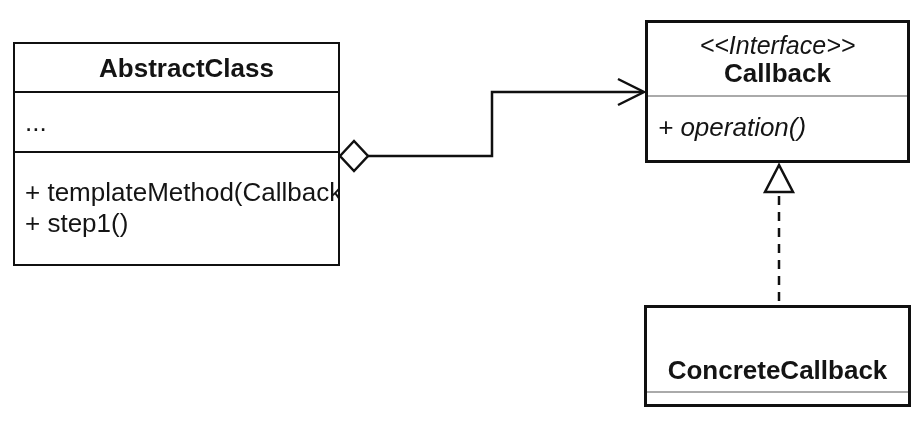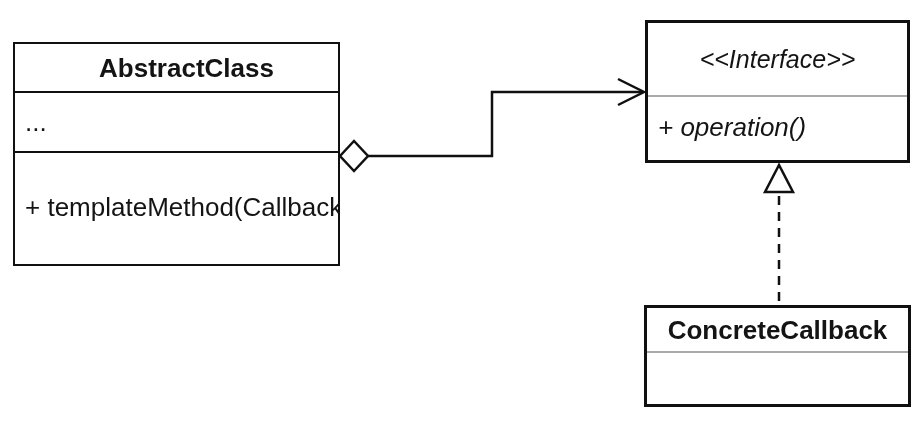"Callback" div.class-title { html: none -> <div>Callback</div> }
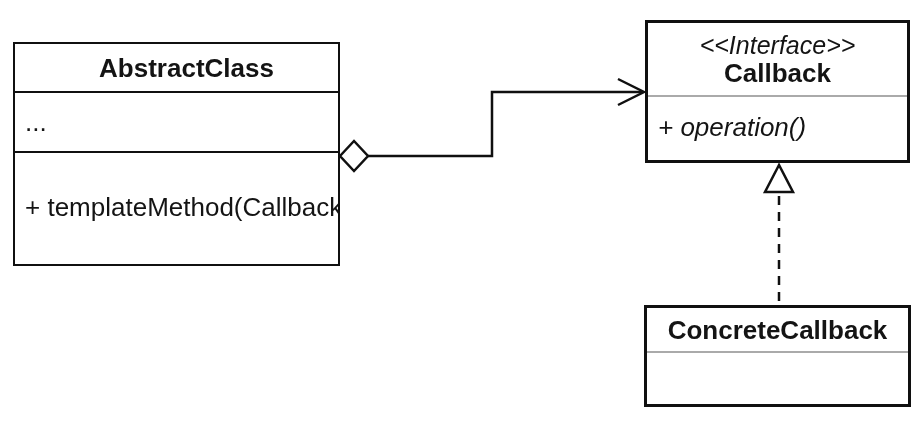"+ step1()" div.member-line { html: none -> <div>+ step1()</div> }
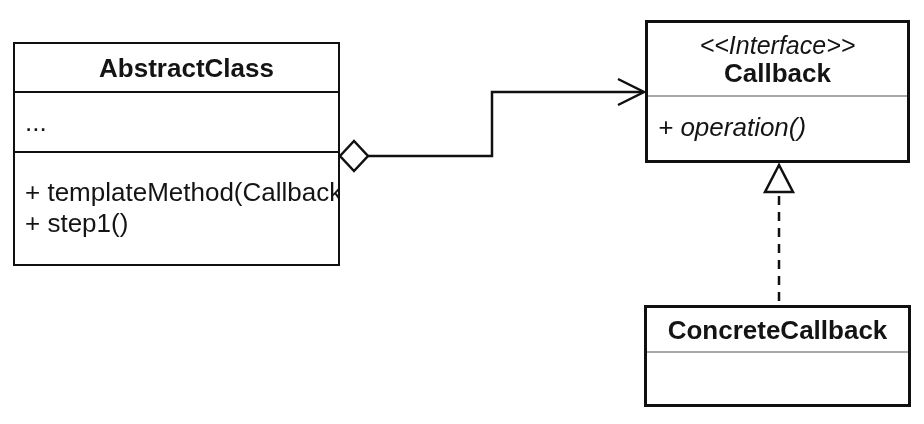"ConcreteCallback" #box-concrete .uml-header { margin-top: none -> 40px }
